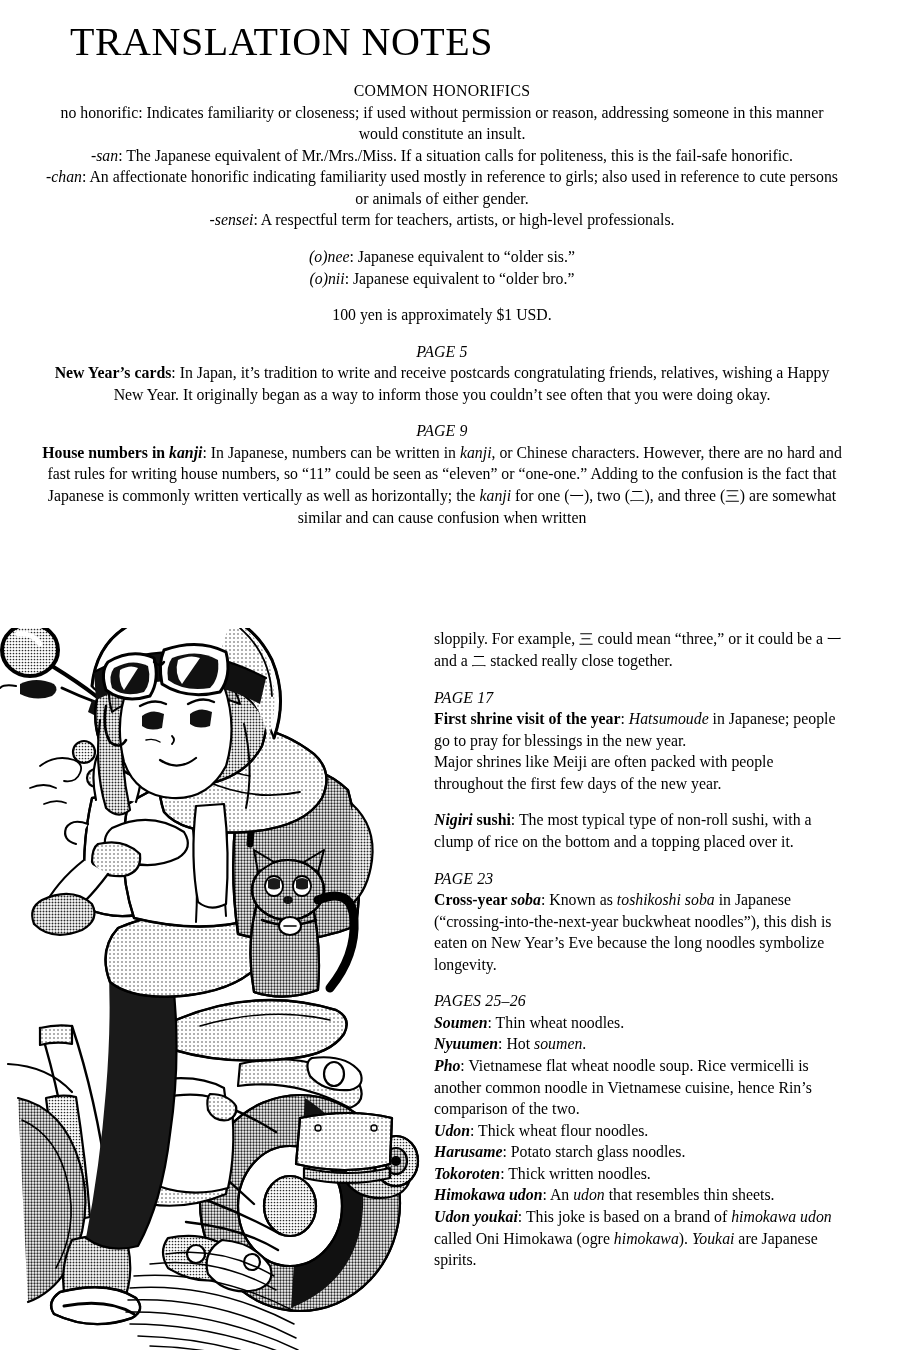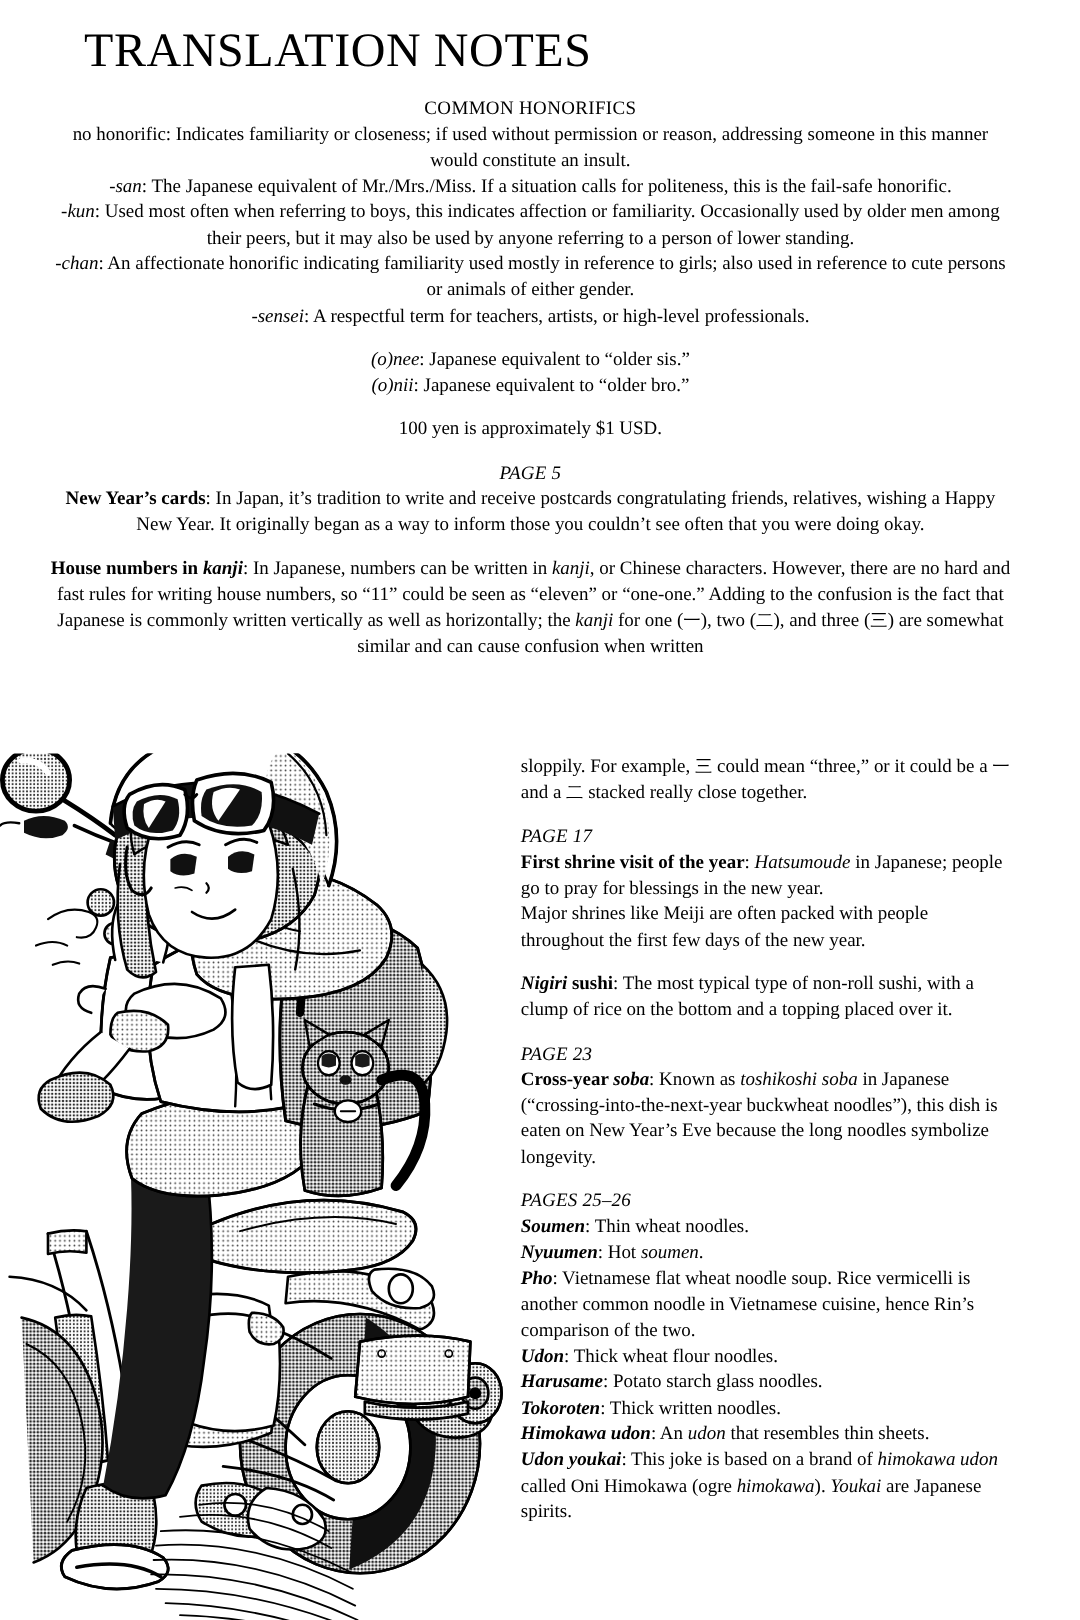"-kun: Used most often when" div.p { html: <div><span>-kun</span><span>: Used most often when referring to boys, this indicates affection or familiarity. Occasionally used by older men among their peers, but it may also be used by anyone referring to a person of lower standing.</span></div> -> none }
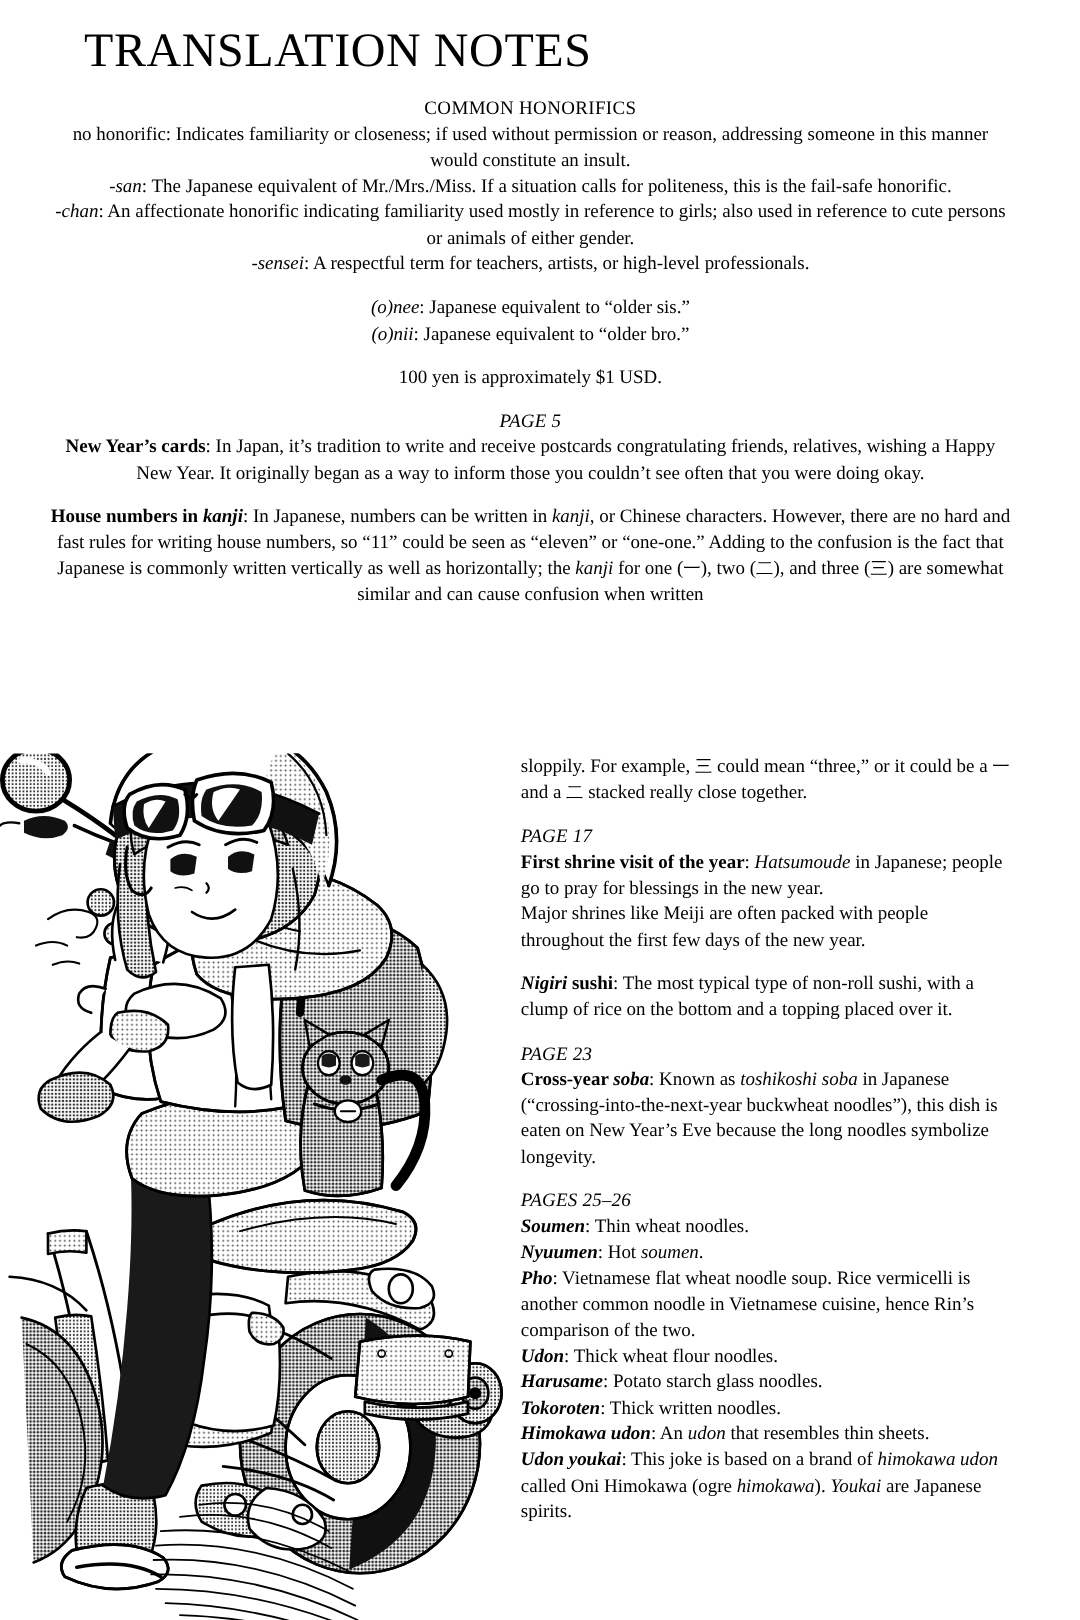"PAGE 9" div.p { html: none -> <div>PAGE 9</div> }
